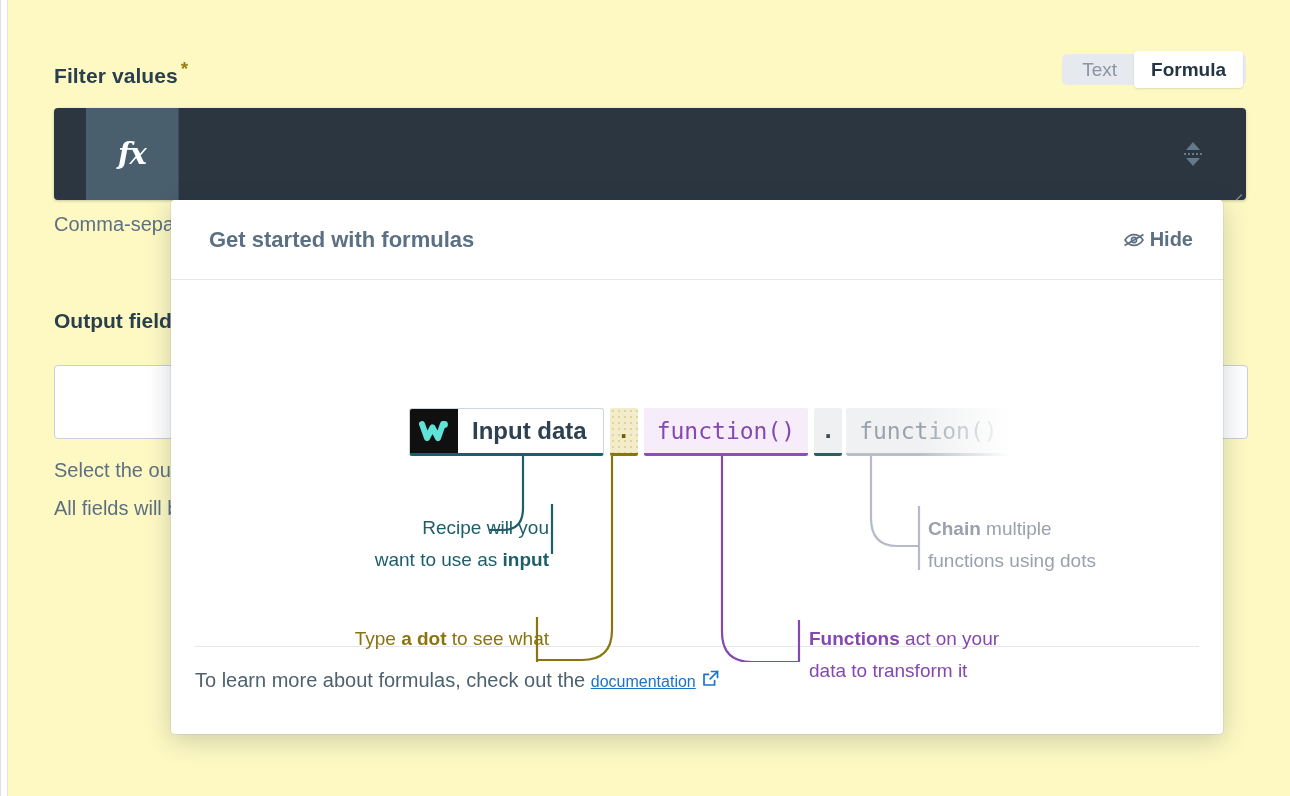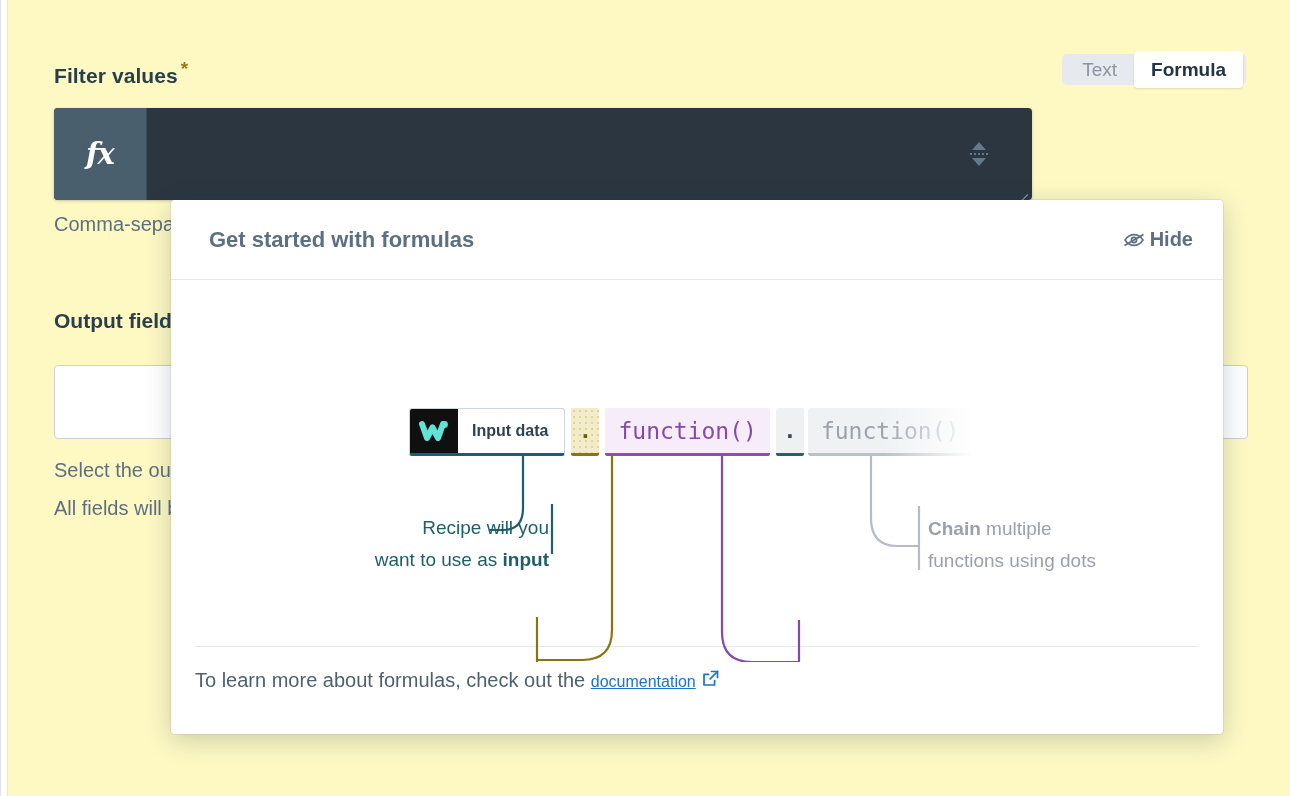"fx" .formula-editor { padding-left: none -> 32px; width: 978px -> 1192px }
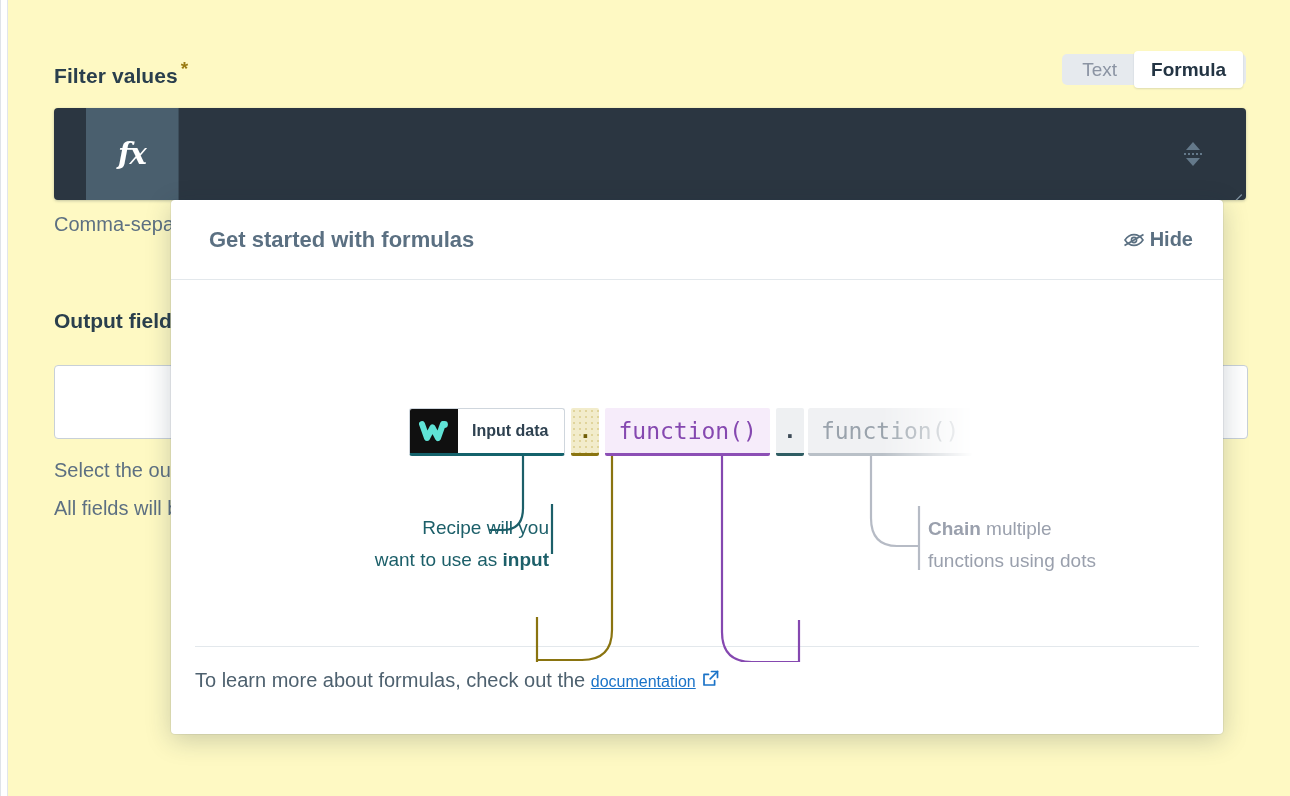"Input data" .tok-input-label { font-size: 16px -> 24px }
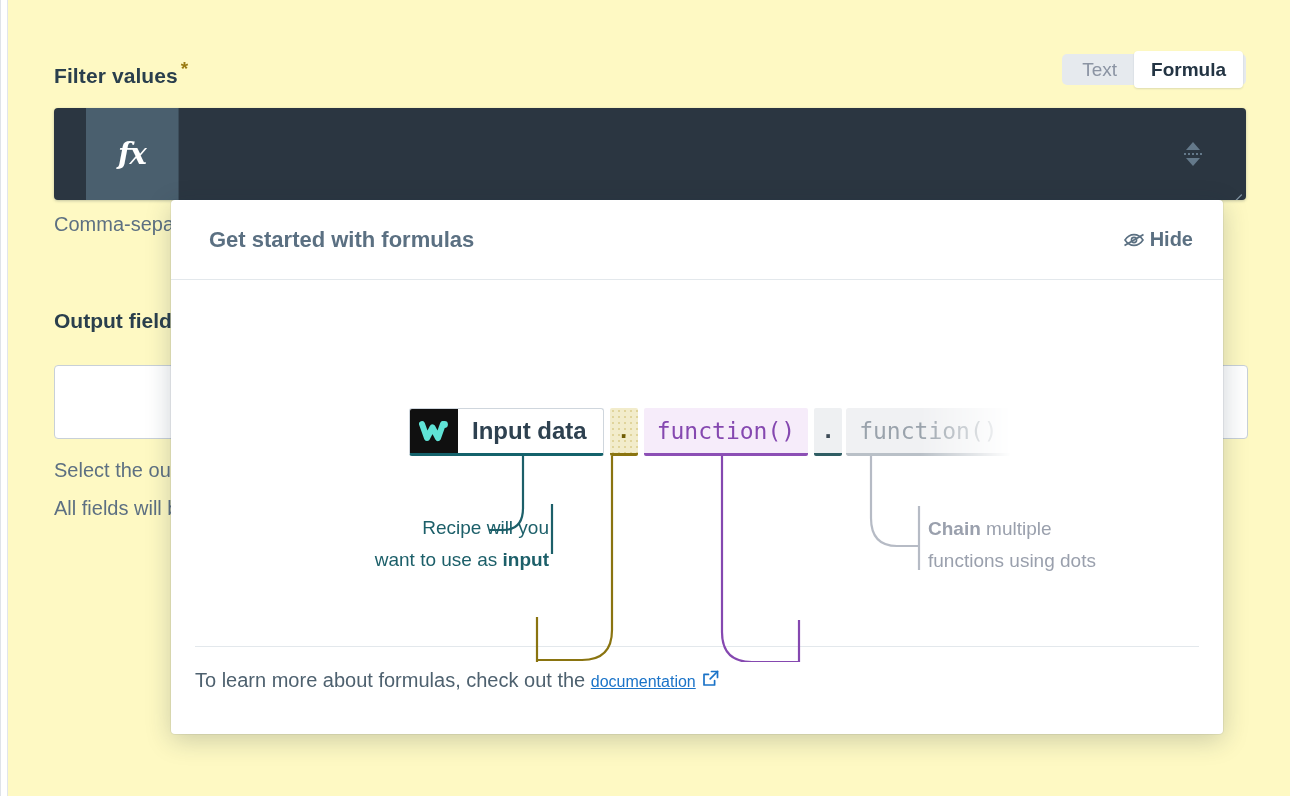"Type a dot to see" div { html: none -> <div><span>Type </span><b>a dot</b><span> to see what</span></div> }
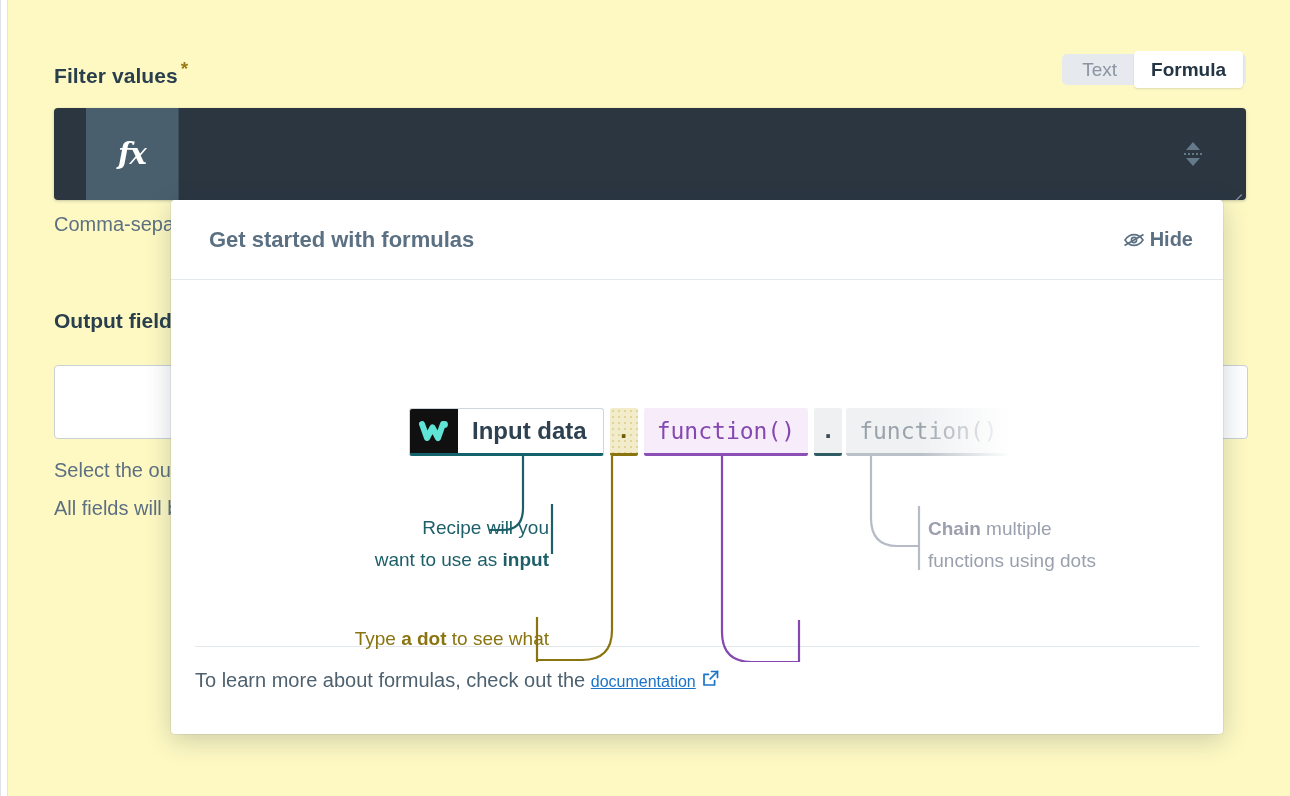"Functions act on your" div.ann { html: none -> <div> <div><b>Functions</b><span> act on your</span></div> <div>data to transform it</div> </div> }
